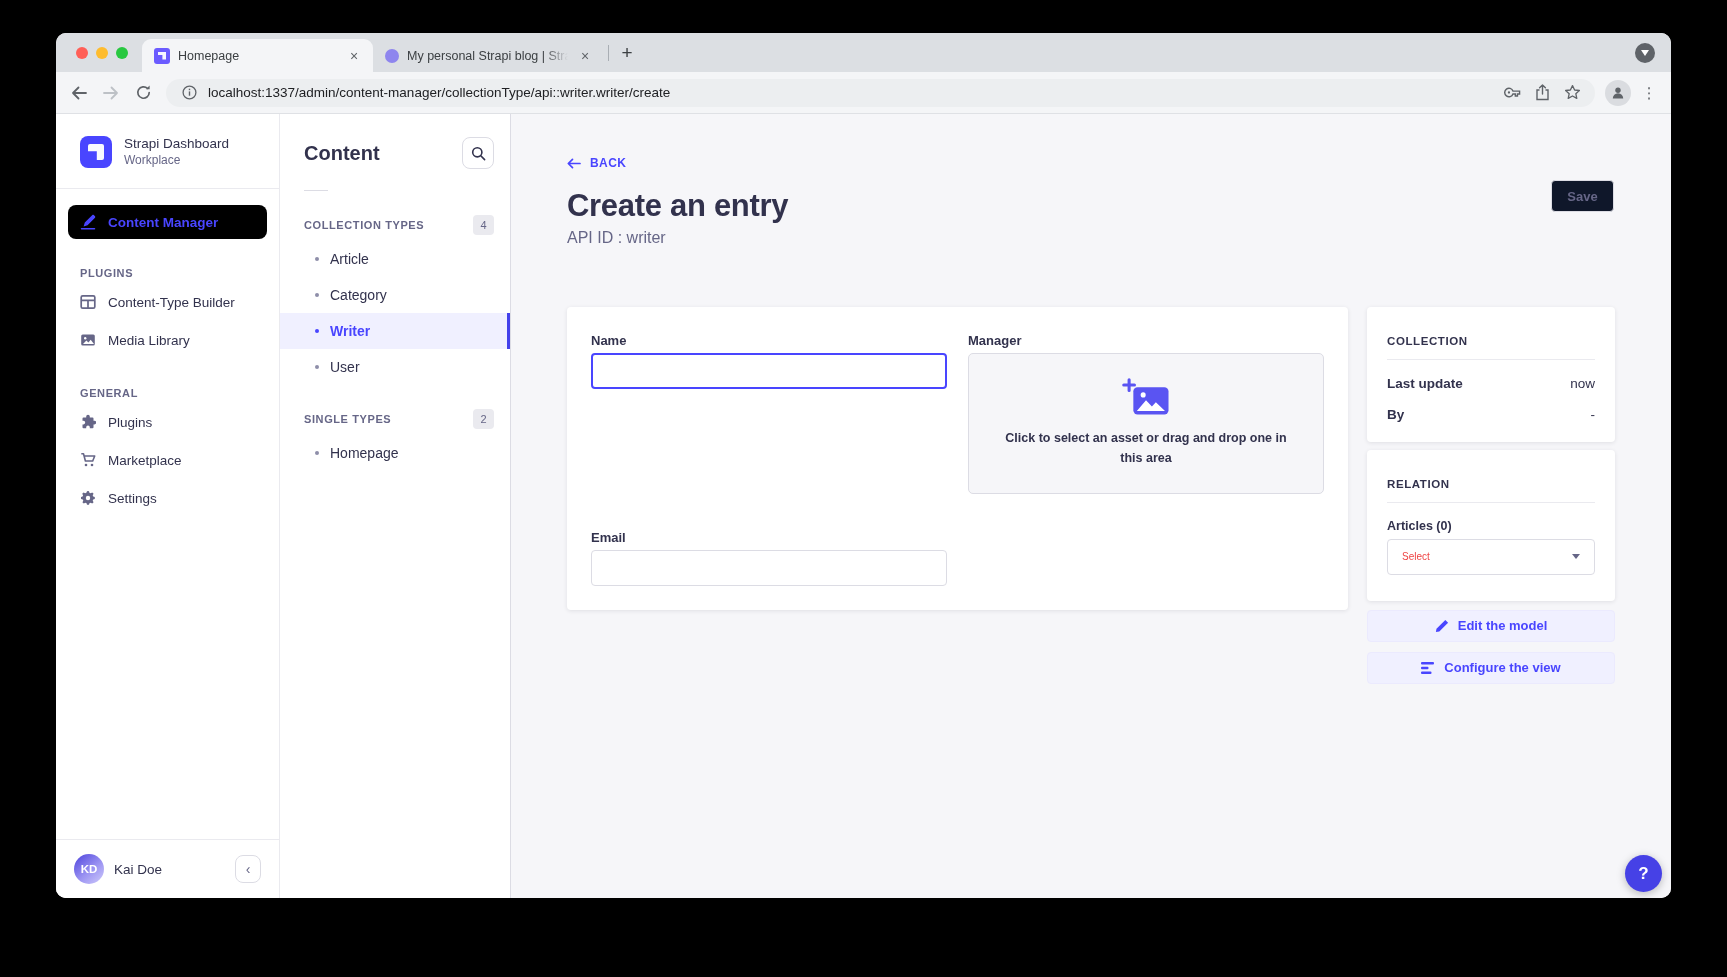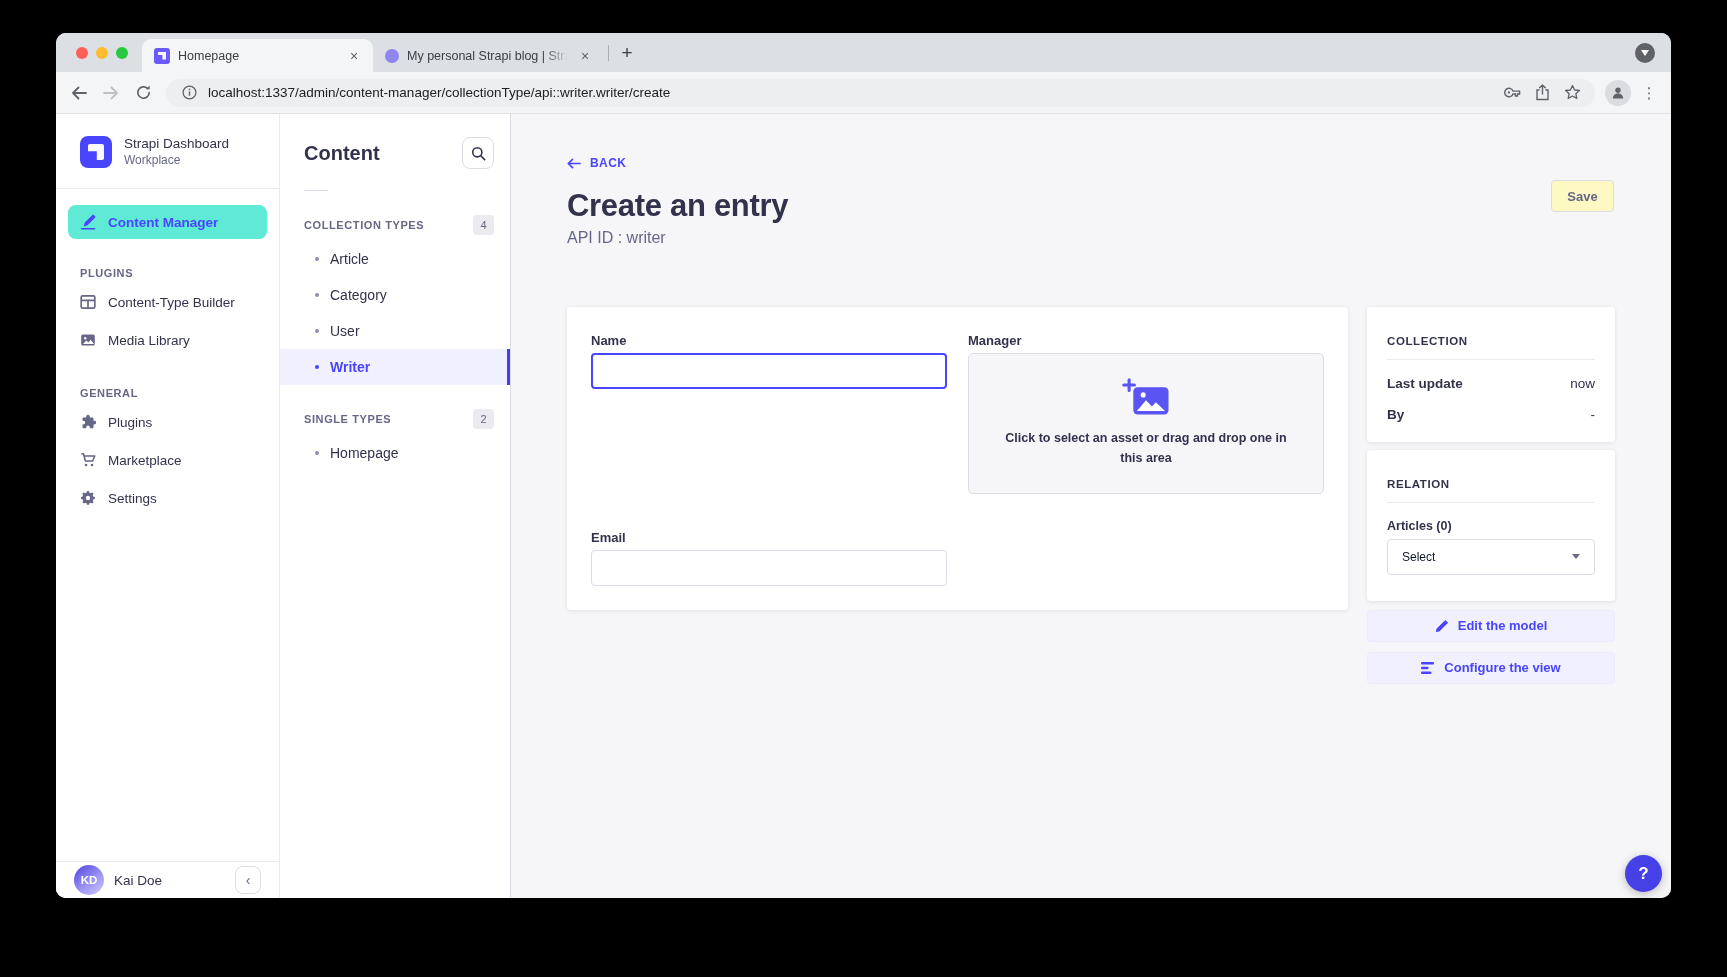"Save" .save-btn { background: #fef9c3 -> #0f172a }
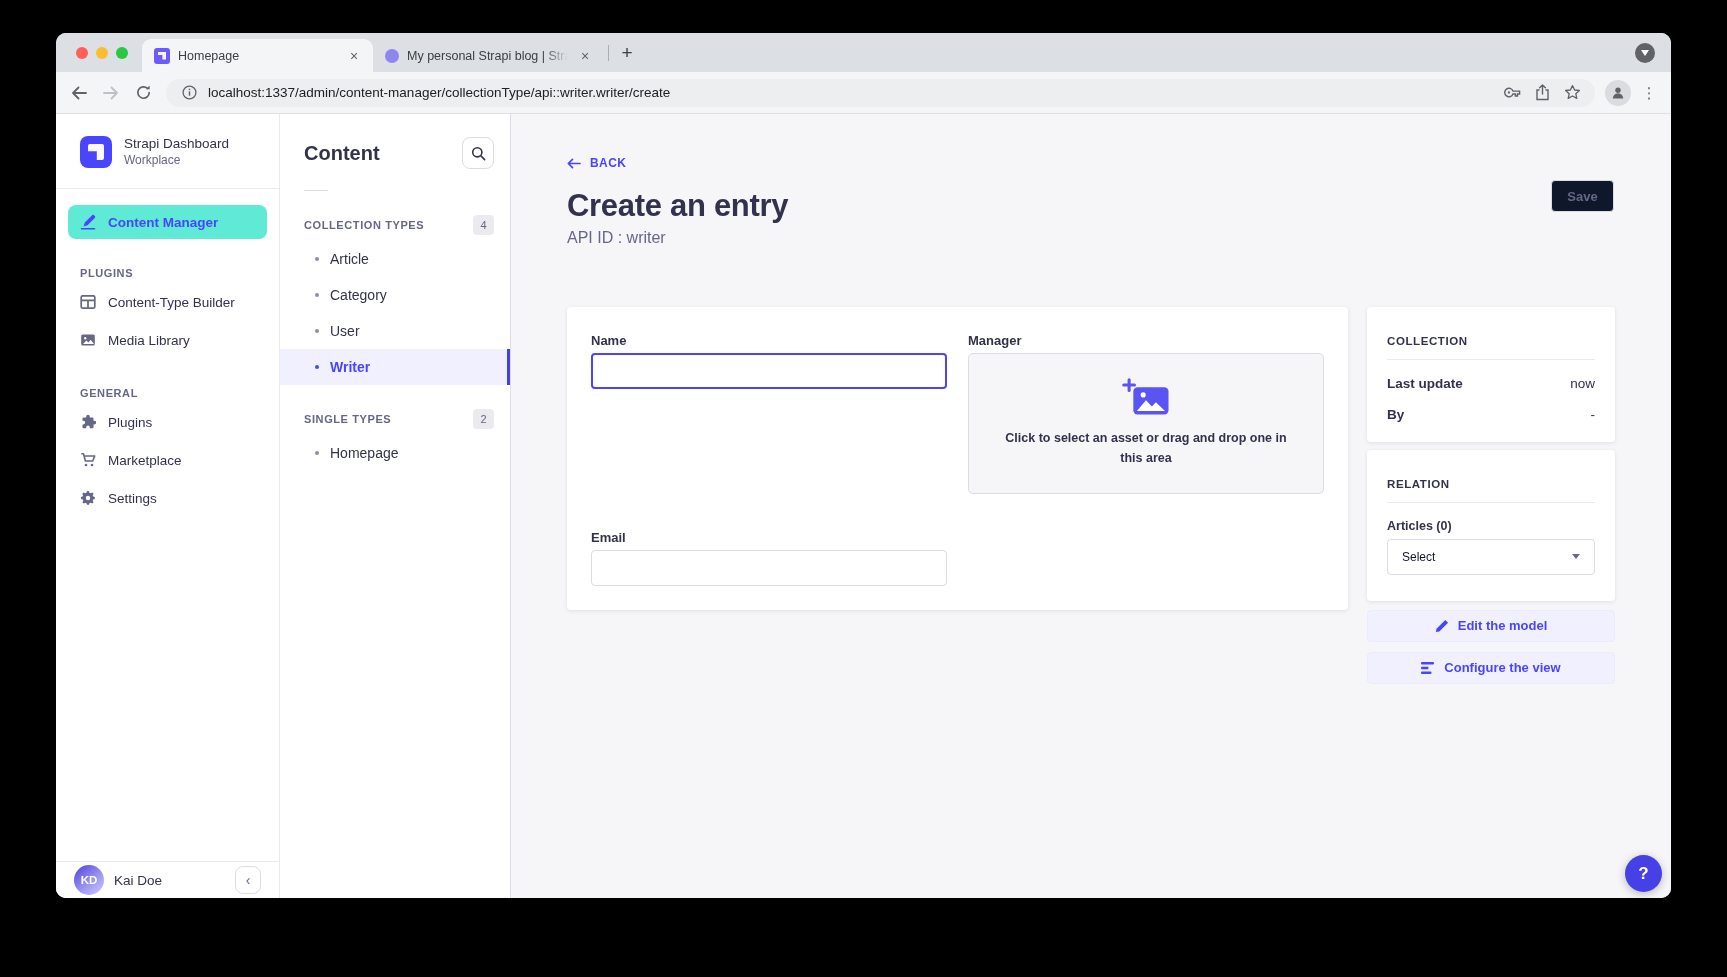"Content Manager" .cm-item { background: #5eead4 -> #000000 }
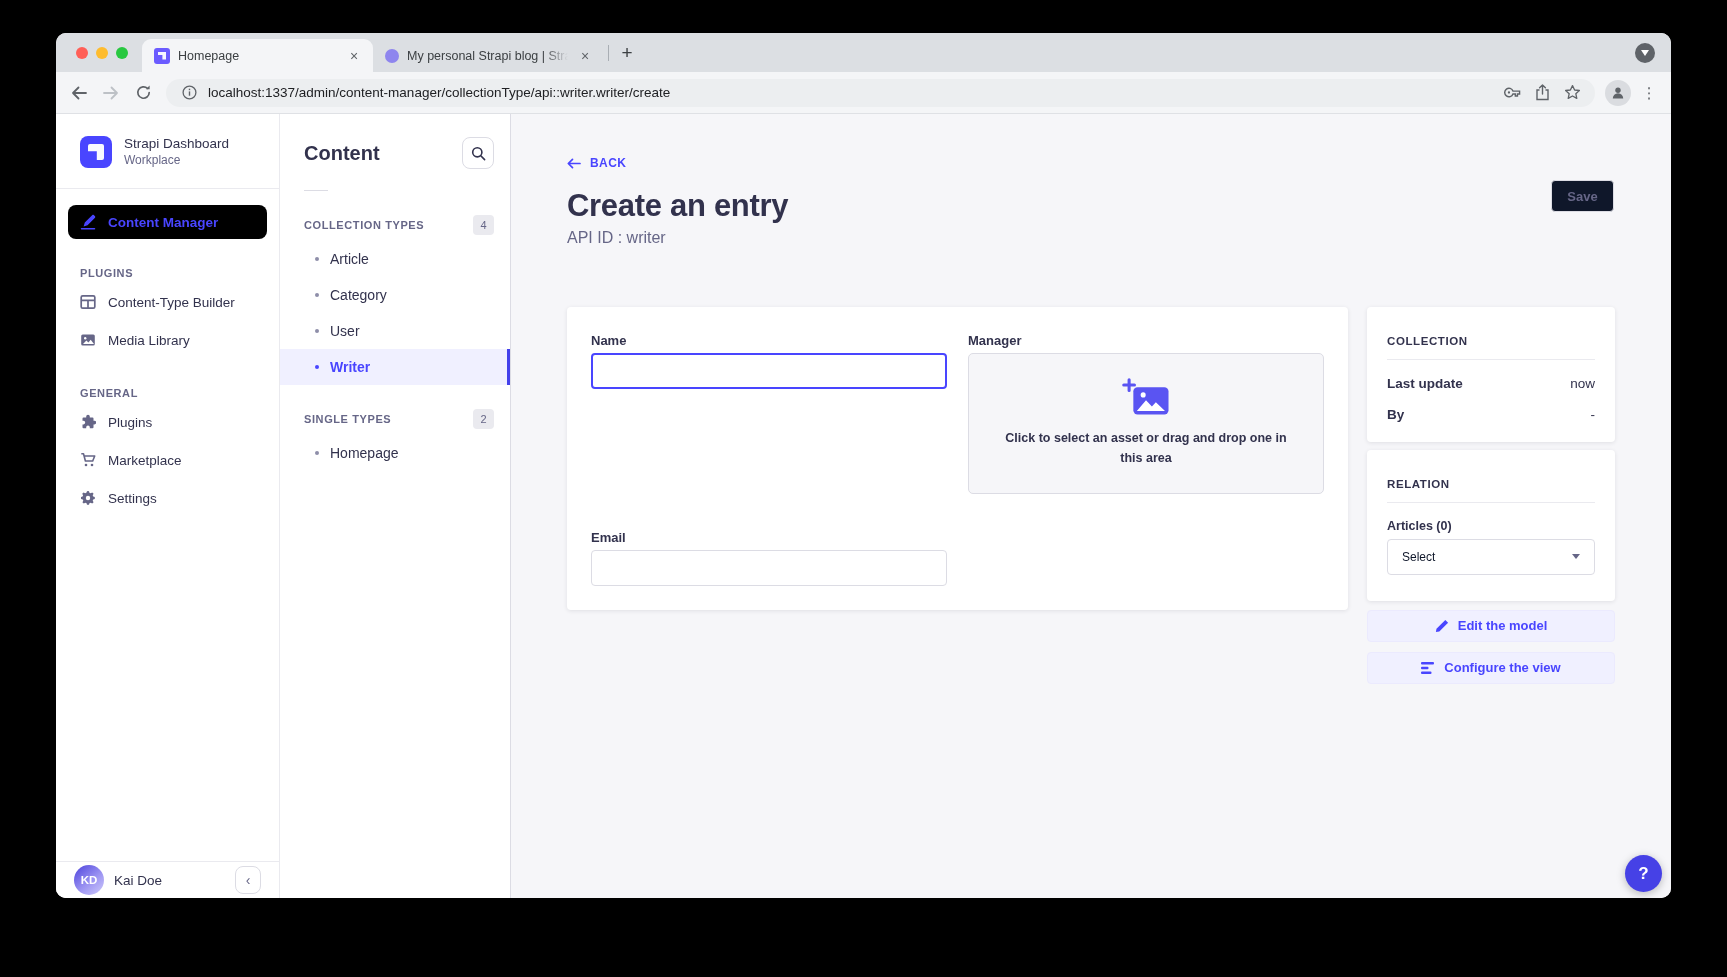"User" div.s2-item { order: before "Writer" -> after "Writer" }
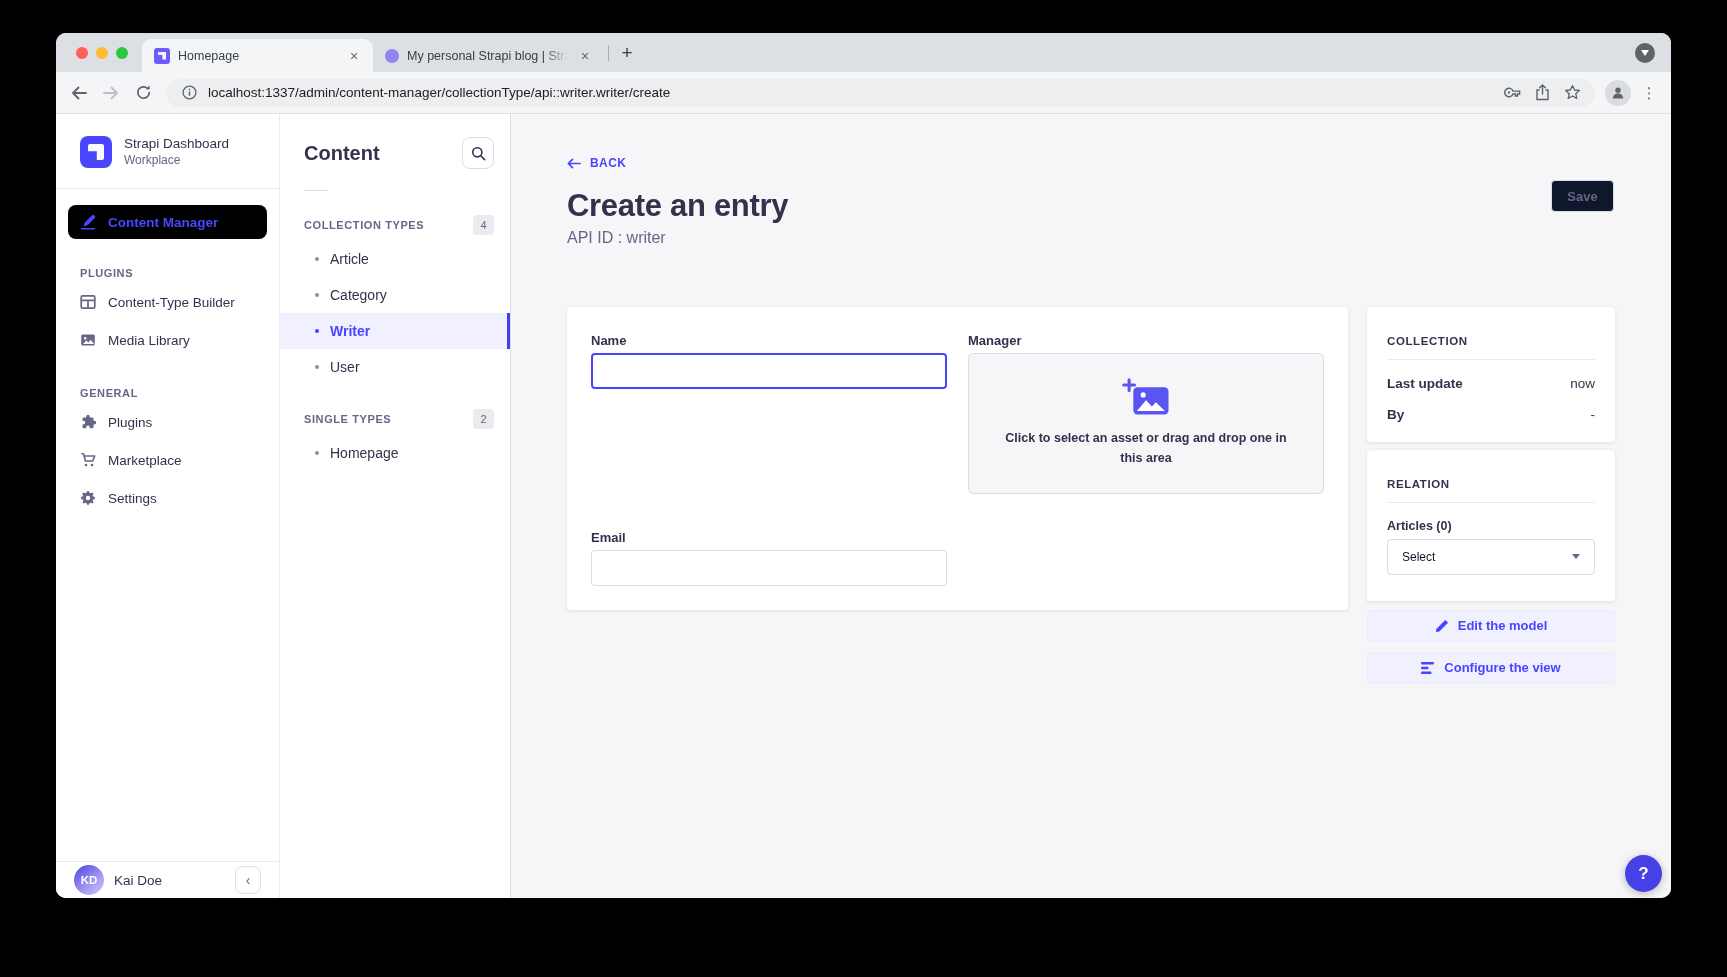"Select" .relation-select .ph { color: #0f172a -> #ef4444; font-size: 12px -> 10px }
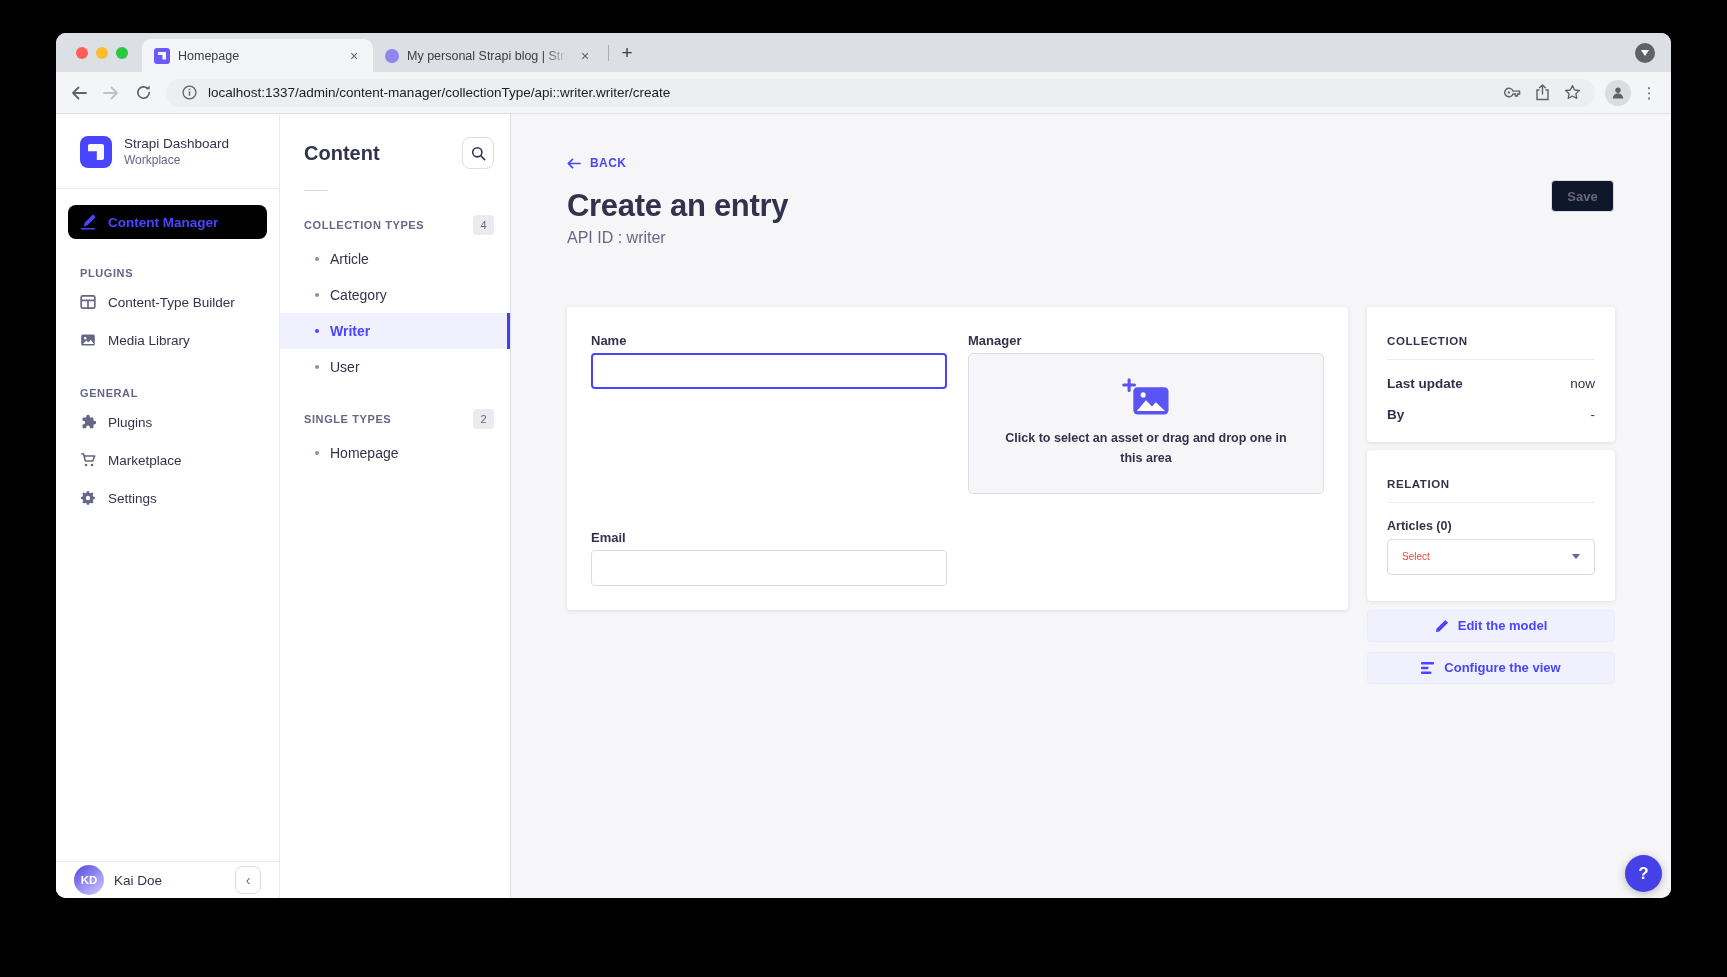"KD" .s1-footer { padding: 3px 18px -> 14px 18px }
